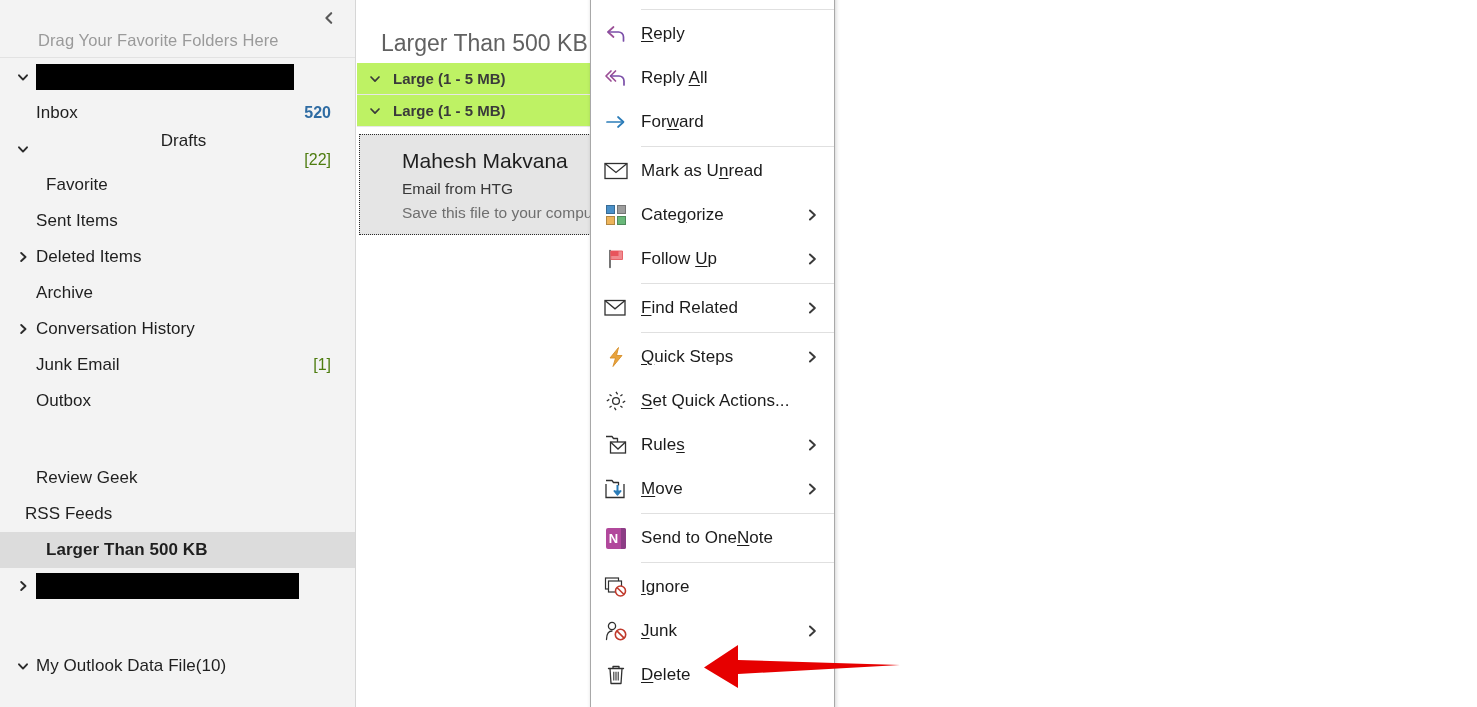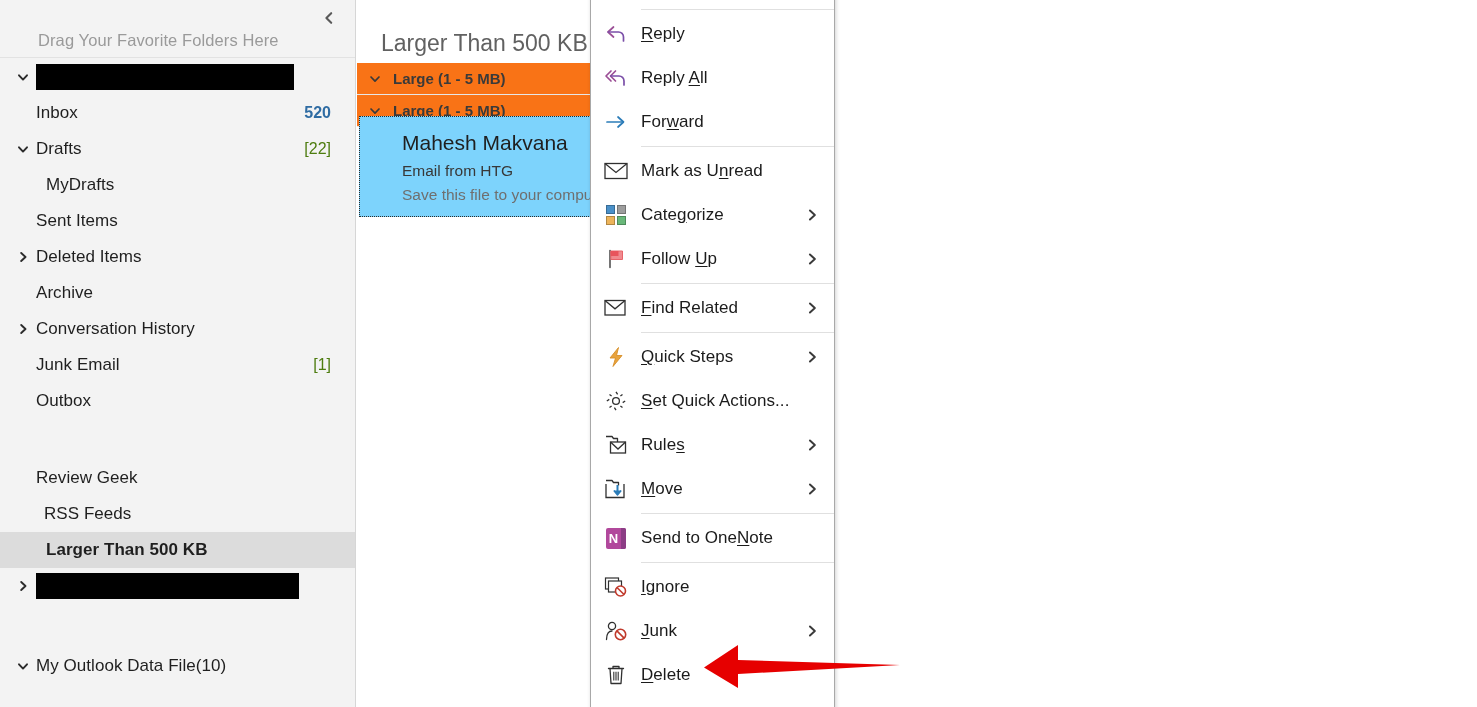"Large (1 - 5 MB)" .grp-header { background: #f97316 -> #bef264 }
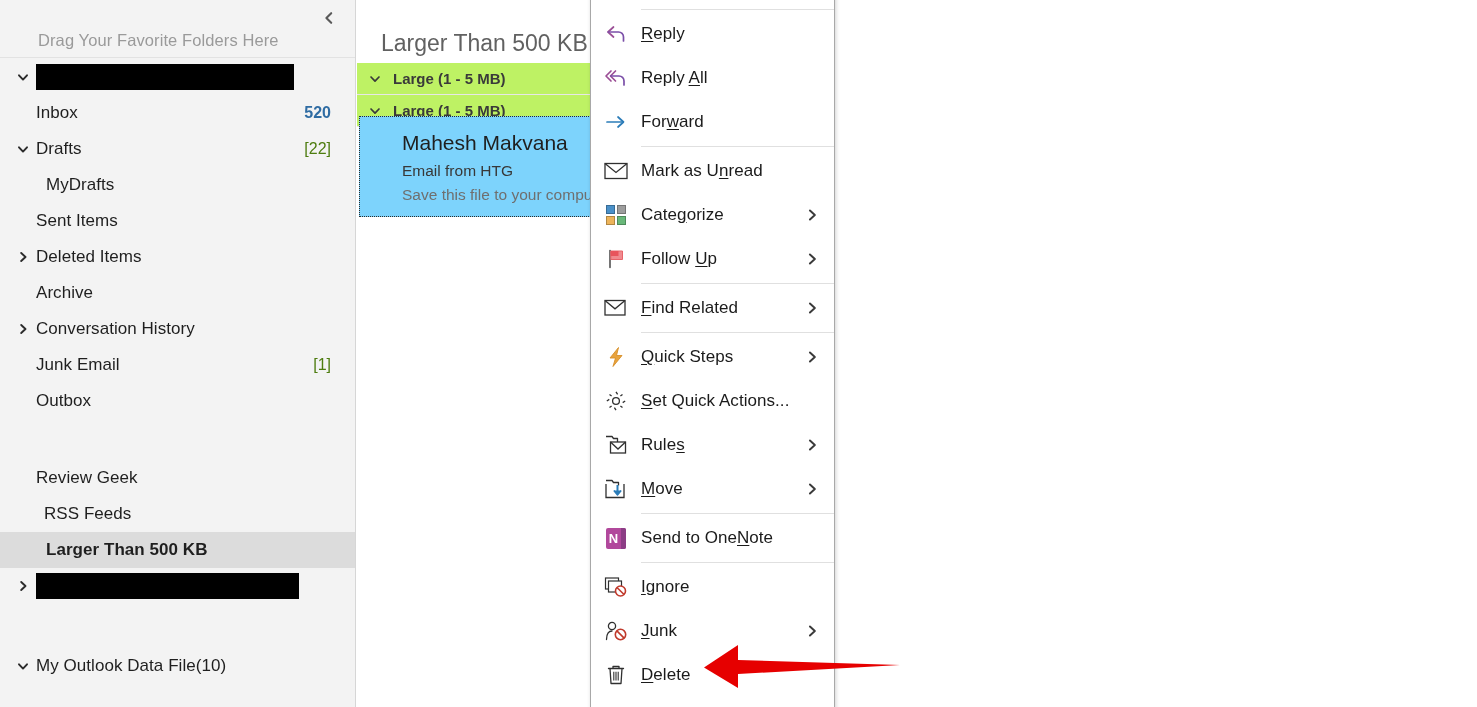"Drafts" div.row { flex-direction: none -> column }
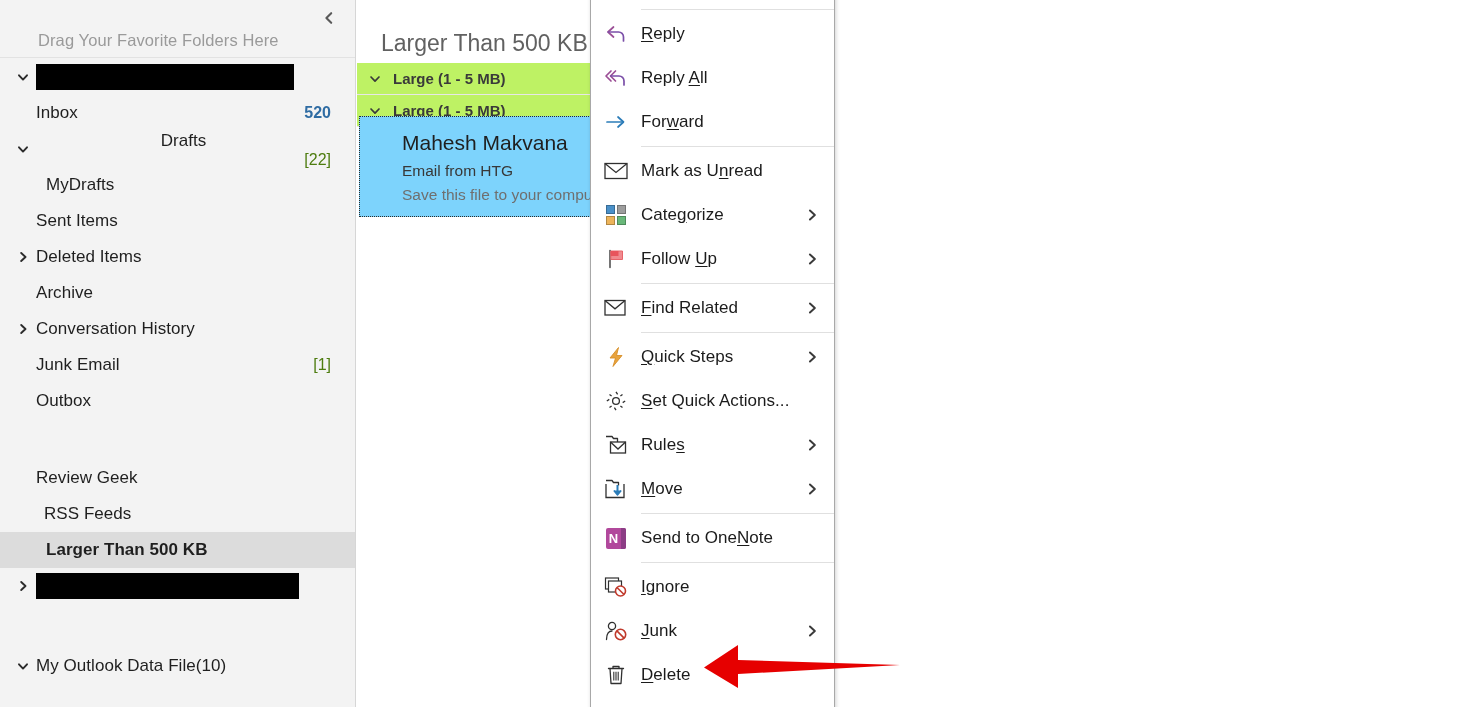"Mahesh Makvana" #msg-item { background: #7dd3fc -> #e5e5e5; top: 116px -> 134px }
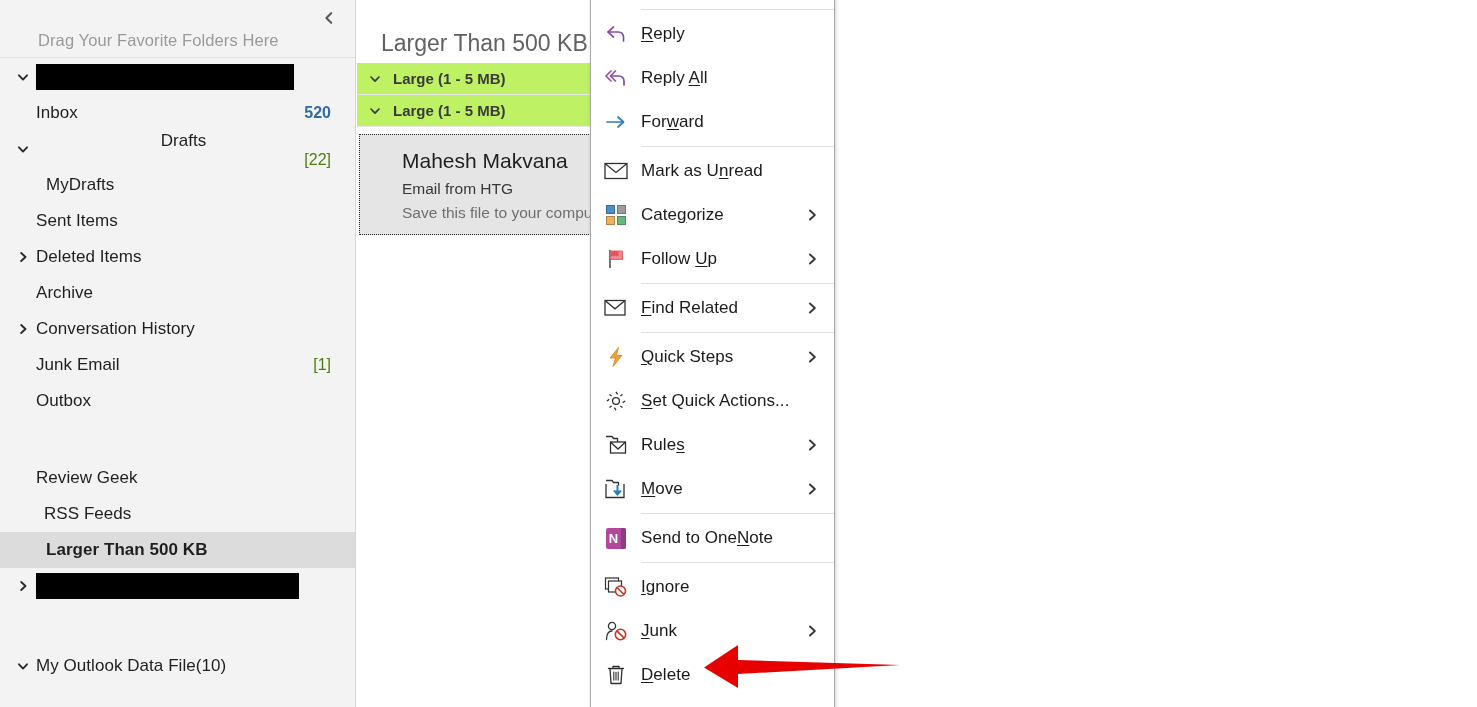"MyDrafts" span.lbl { text: MyDrafts -> Favorite }
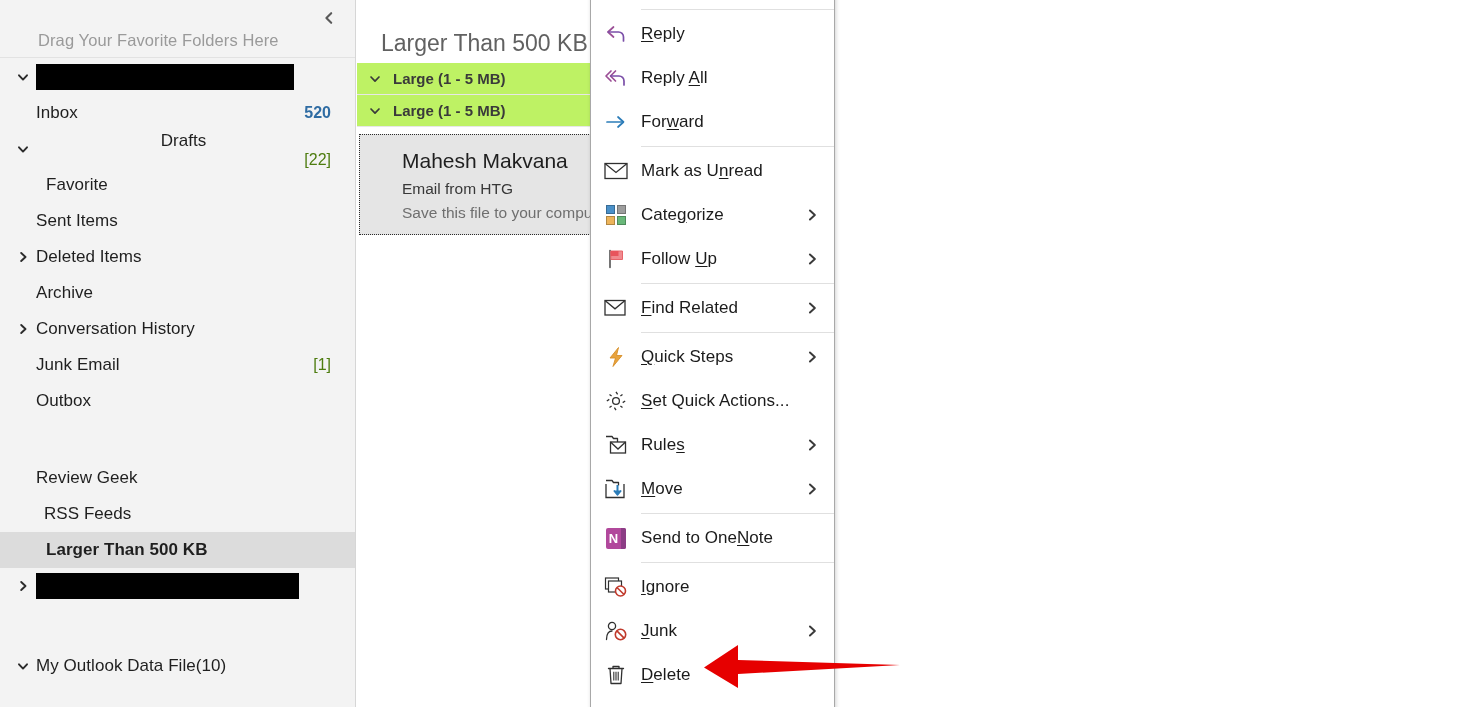"RSS Feeds" div.row { padding-left: 44px -> 25px }
